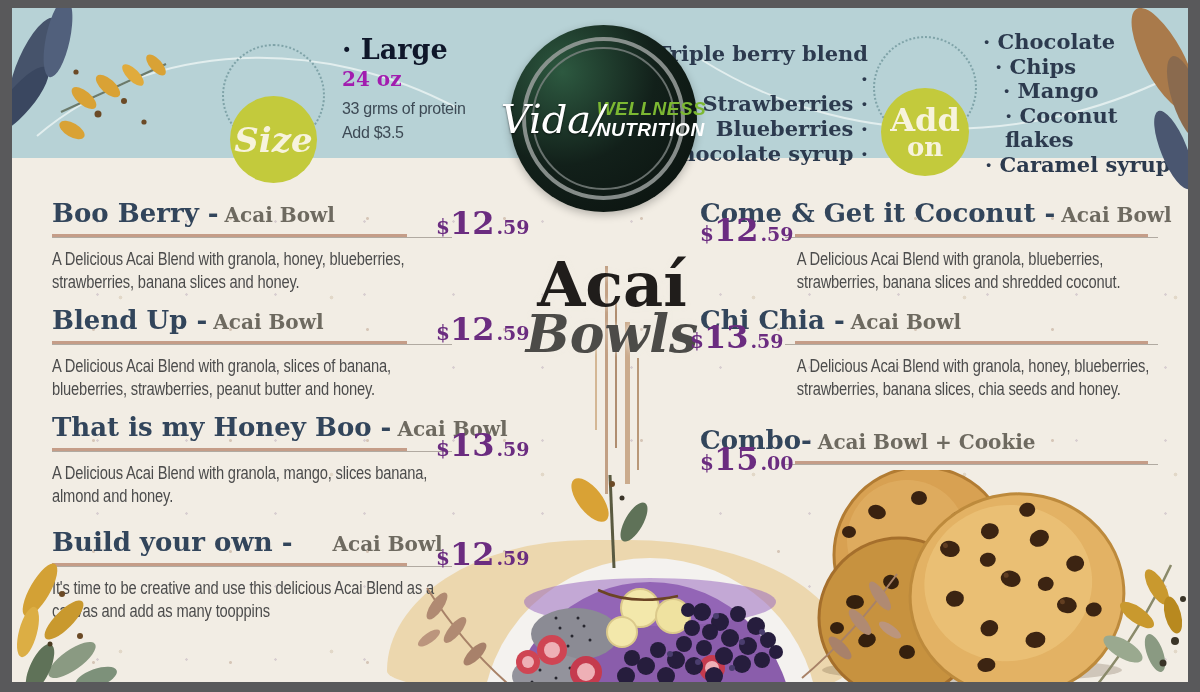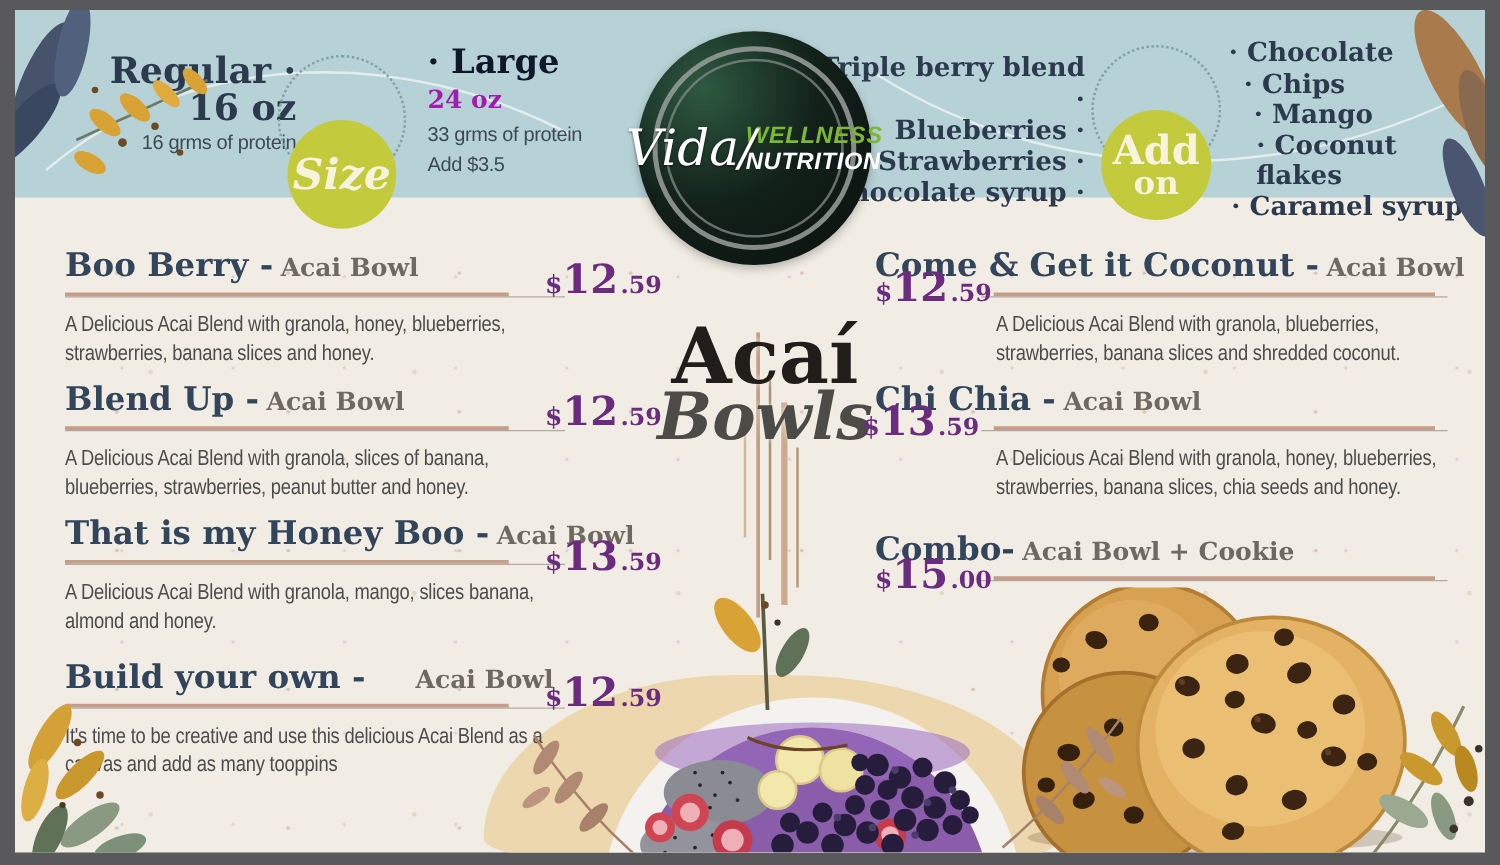"Regular ·" div.size-regular { html: <div> <div>Regular ·</div> <div>16 oz</div> <div>16 grms of protein</div> </div> -> none }
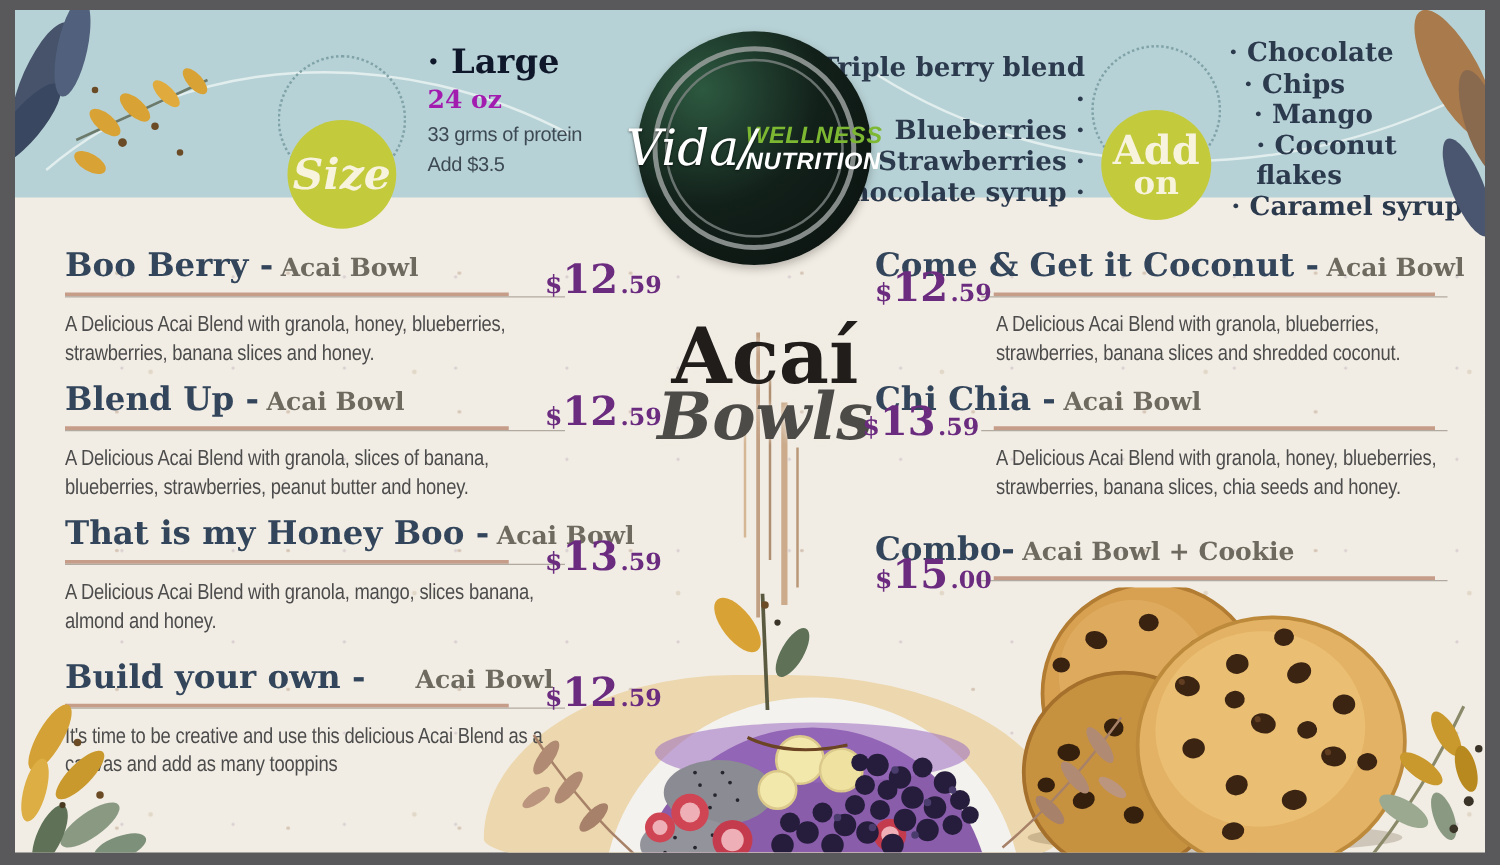"Blueberries ·" div { order: before "Strawberries ·" -> after "Strawberries ·" }
